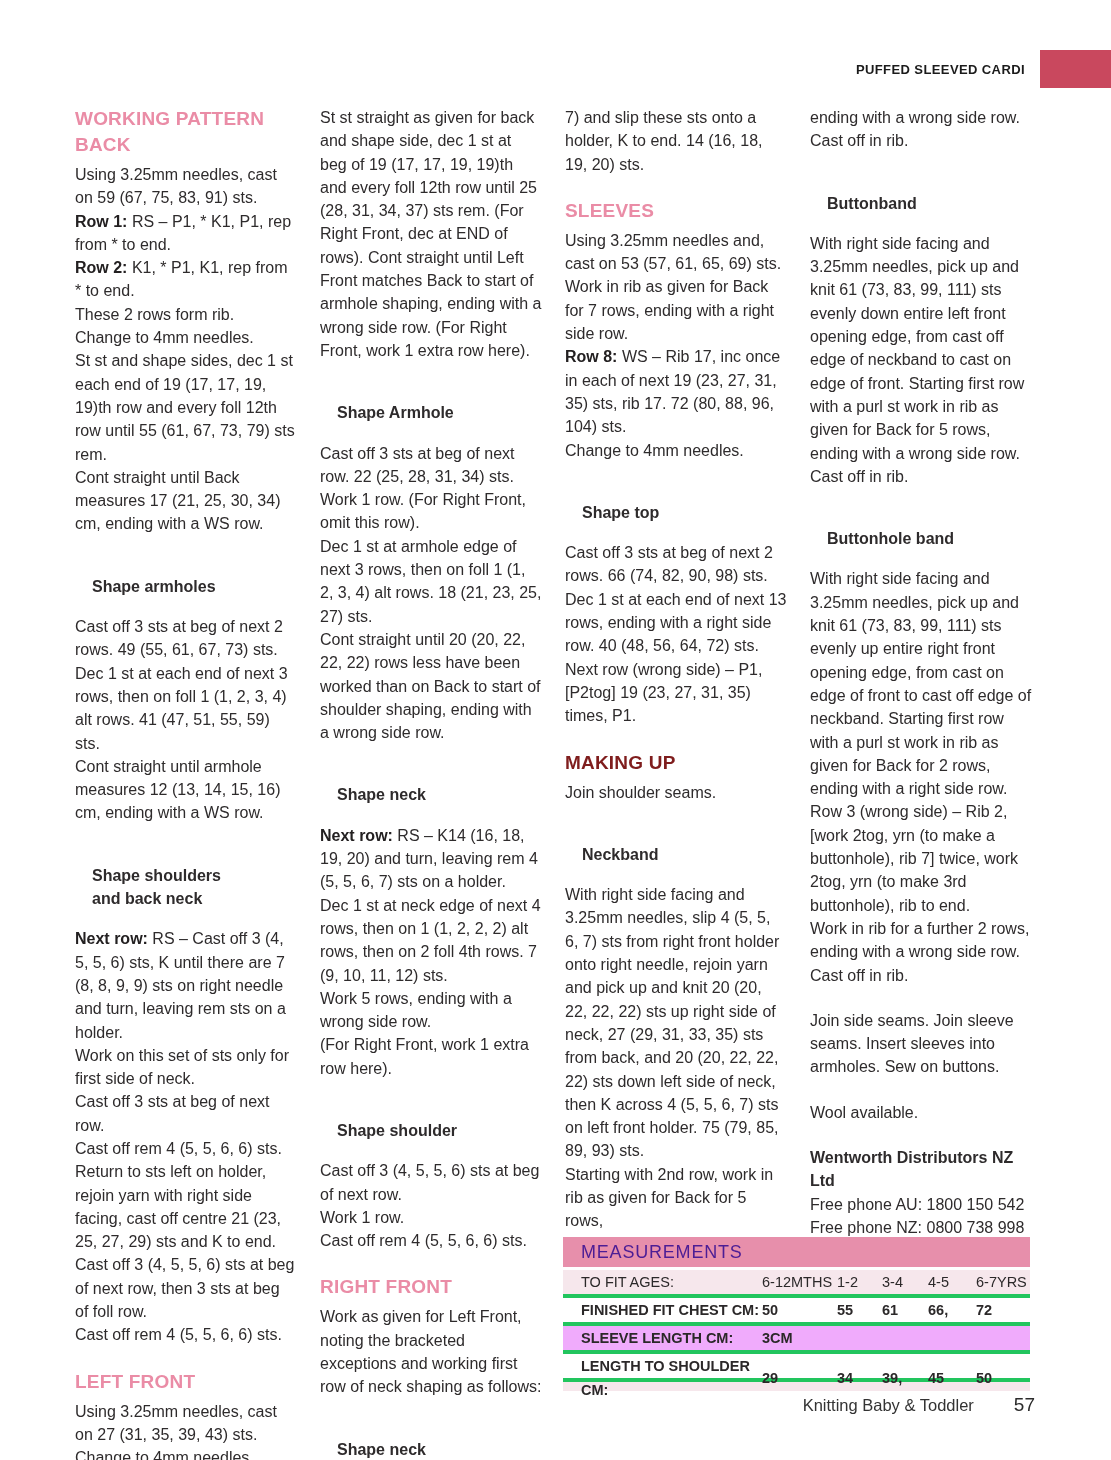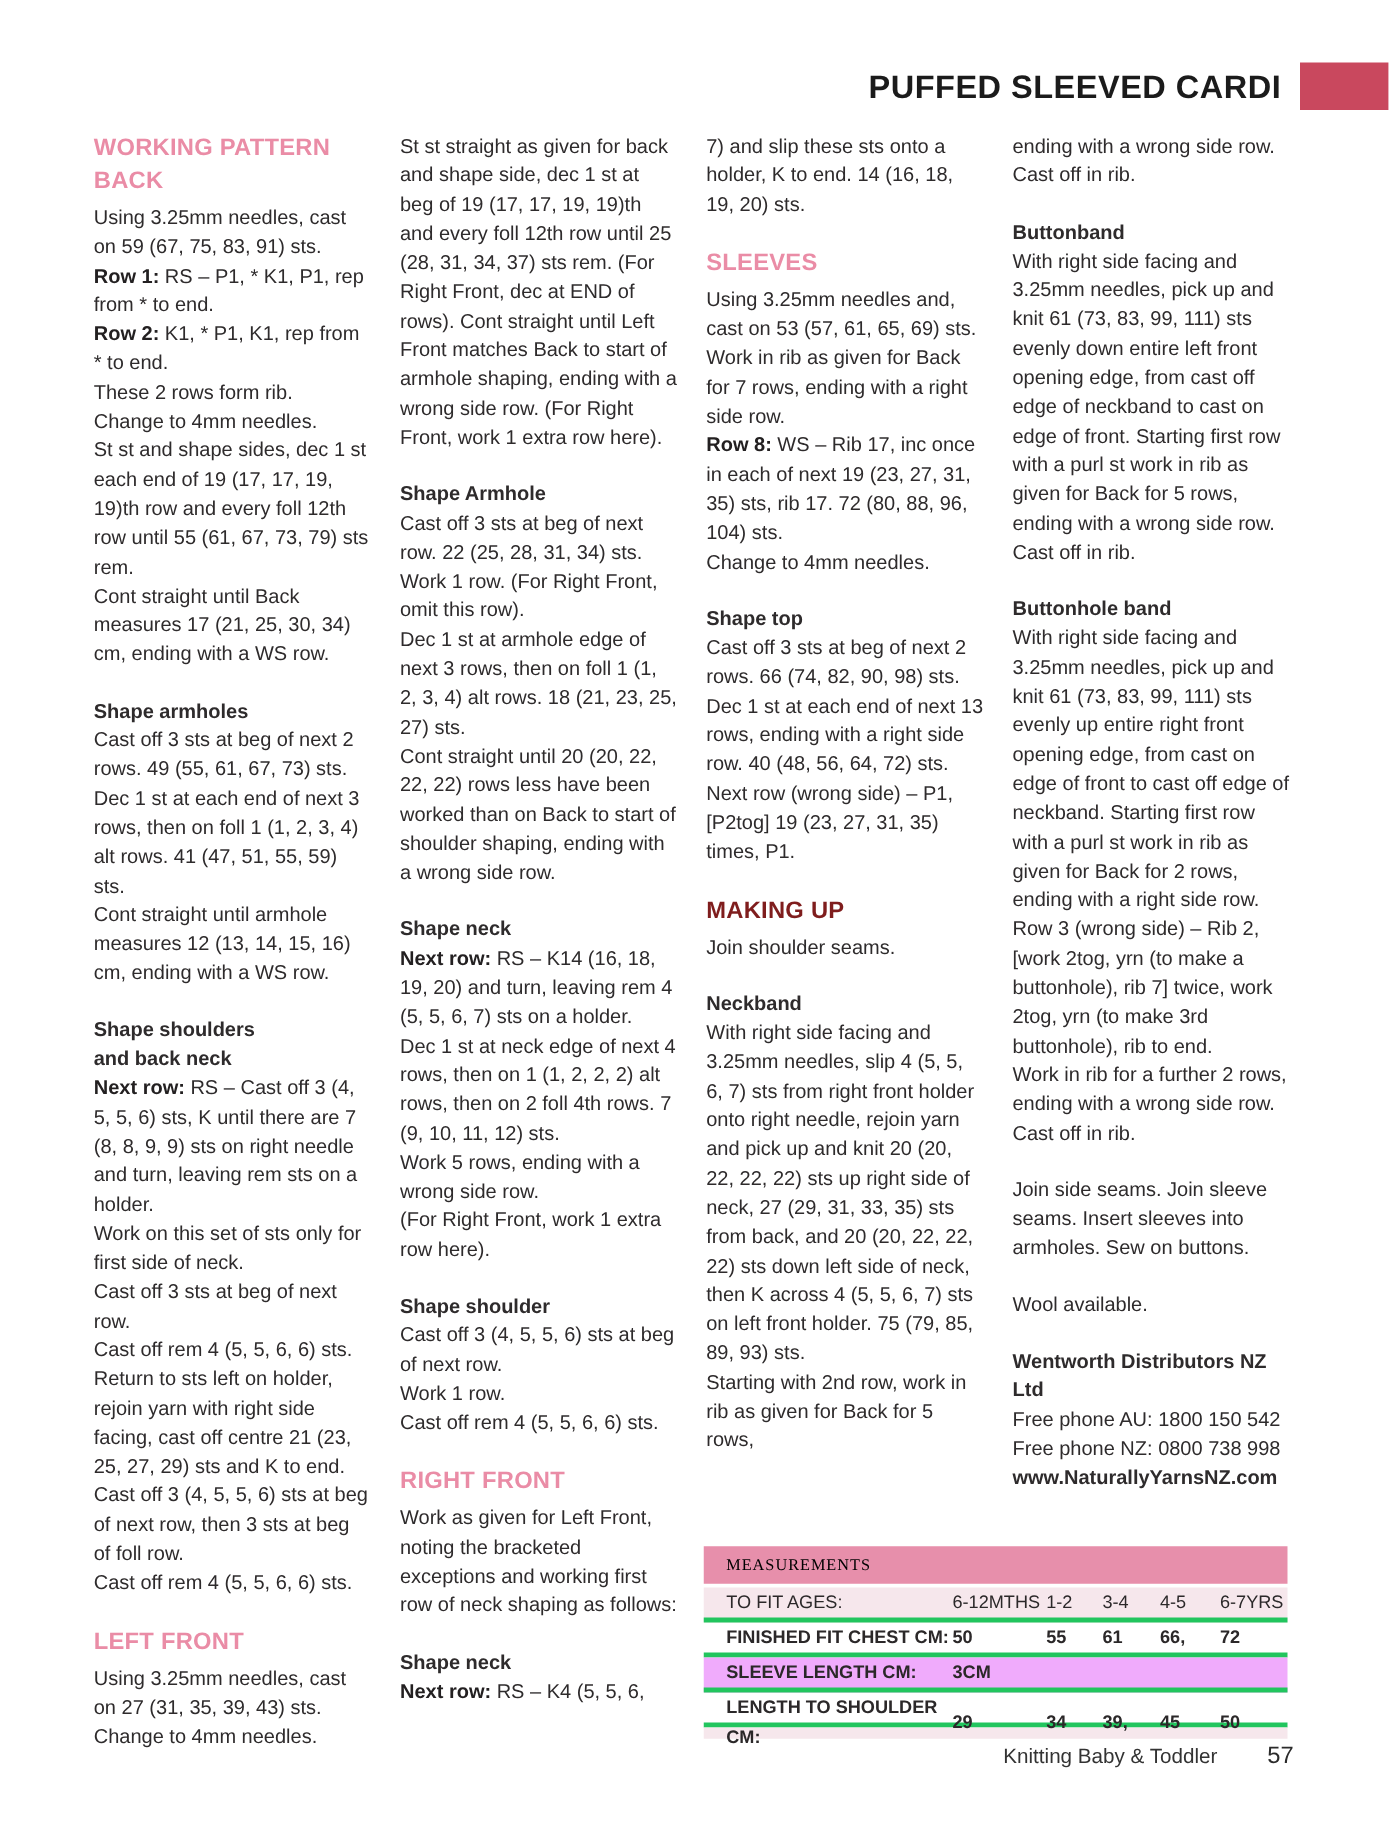"PUFFED SLEEVED CARDI" .masthead-title { font-size: 26px -> 13px }
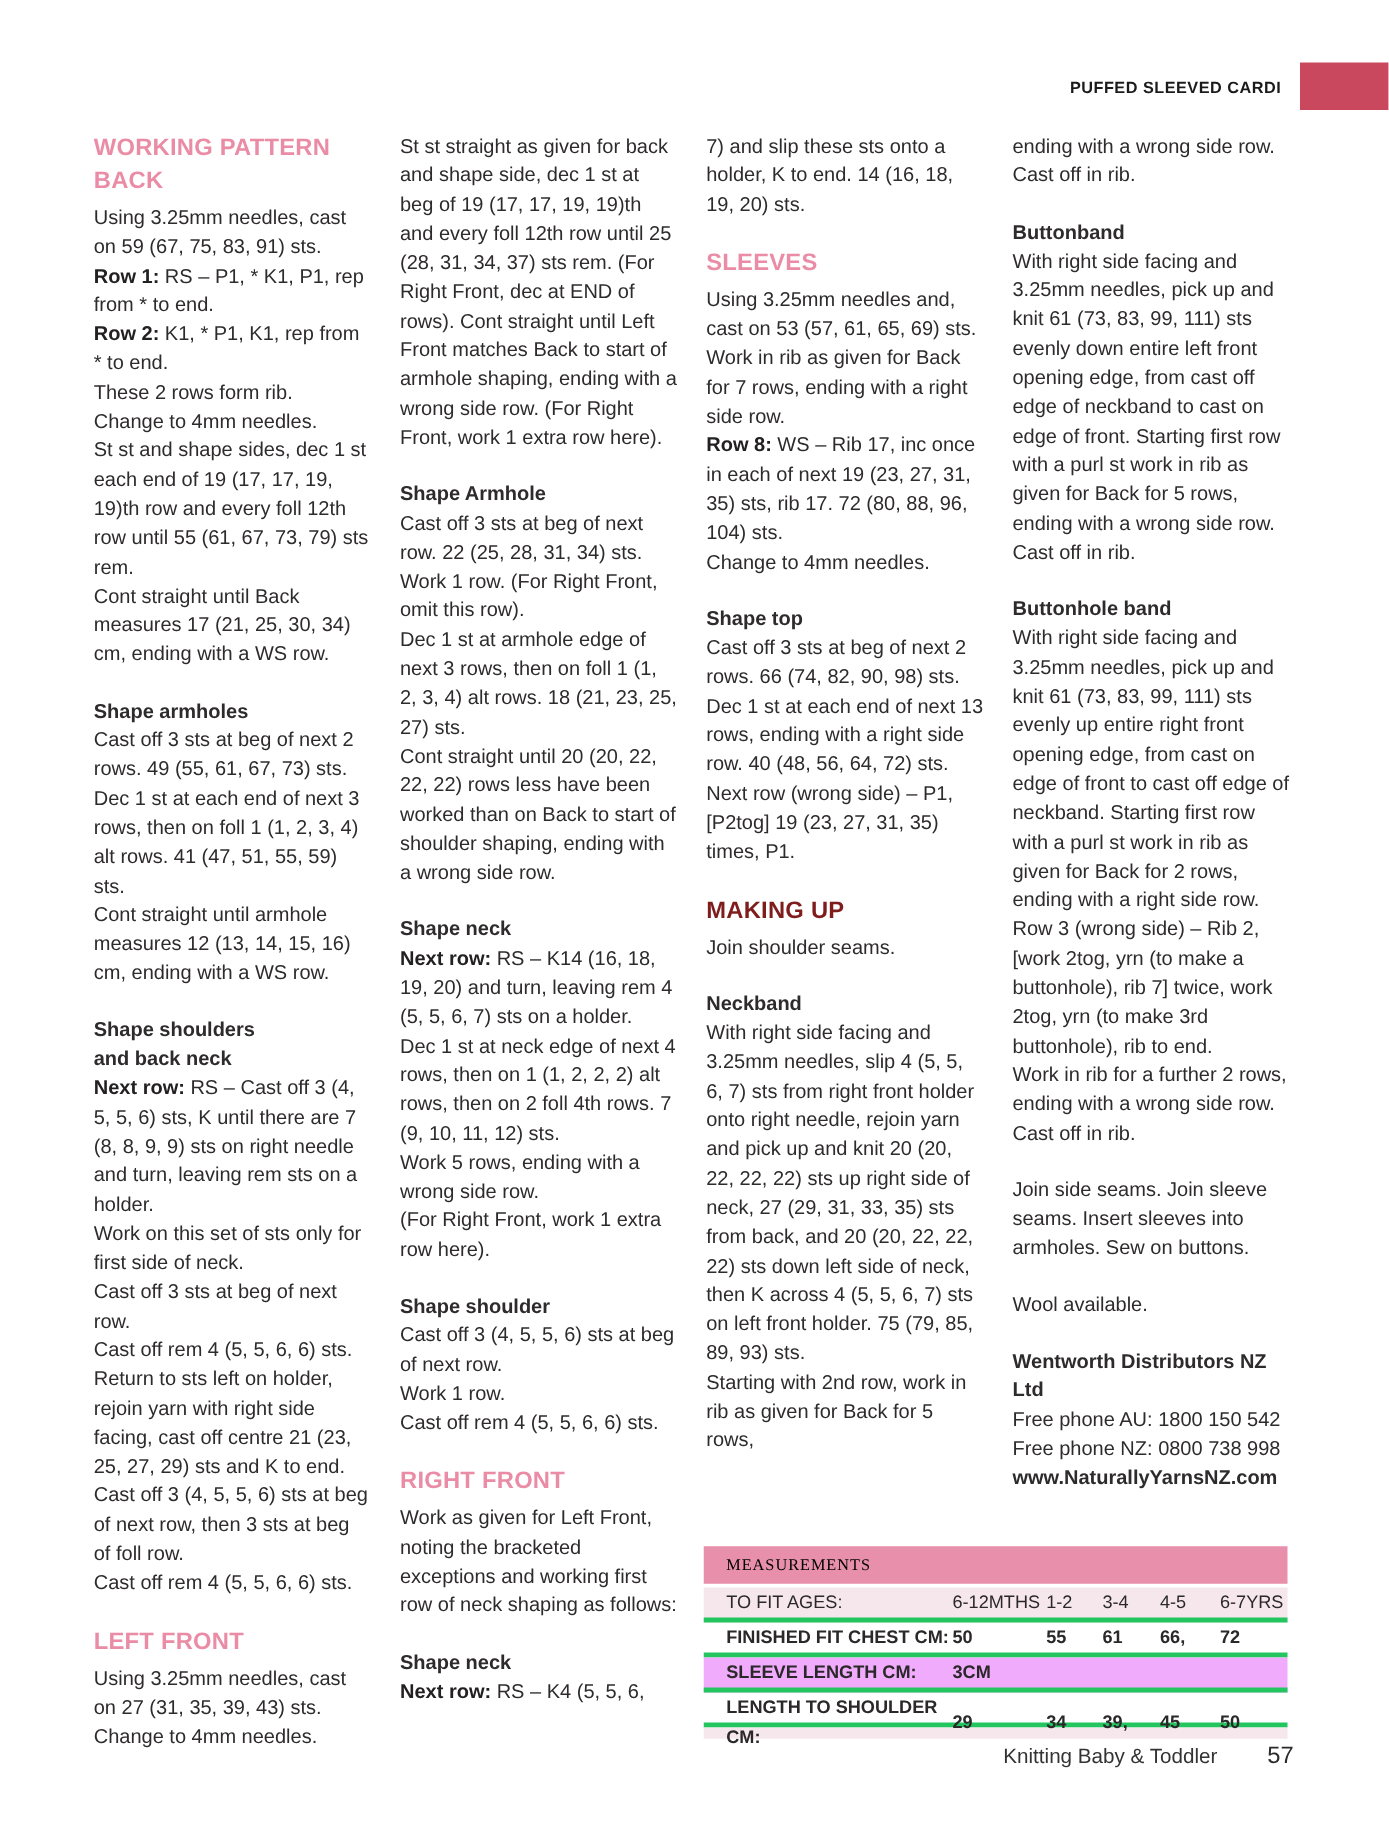"Buttonband" .col .h2 { margin: 0 -> 17px }
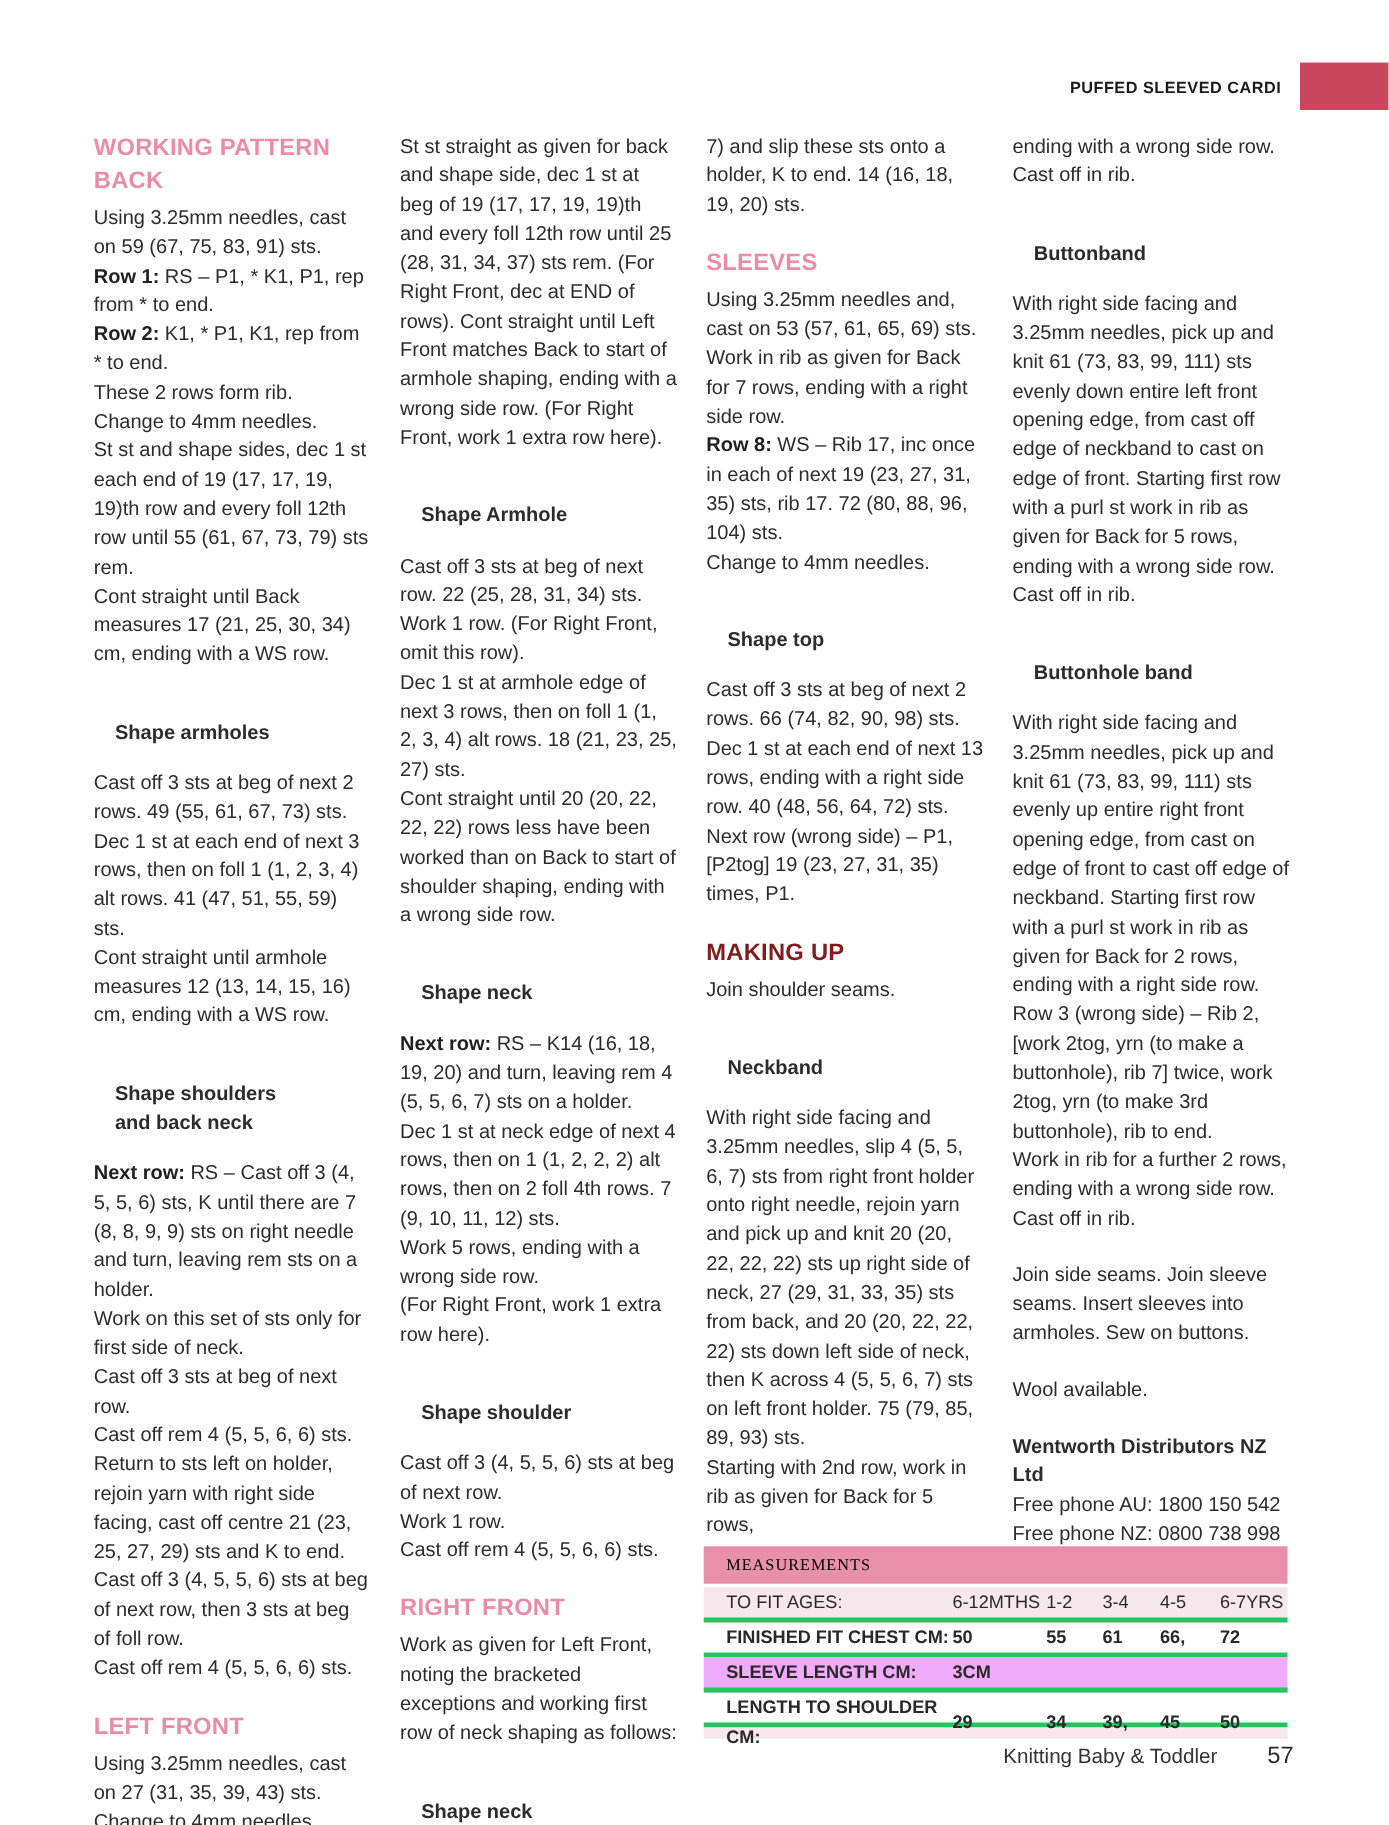"MEASUREMENTS" .mtable-header { color: #000000 -> #4c1d95; font-family: Liberation Serif, serif -> none; font-size: 13px -> 18px }
